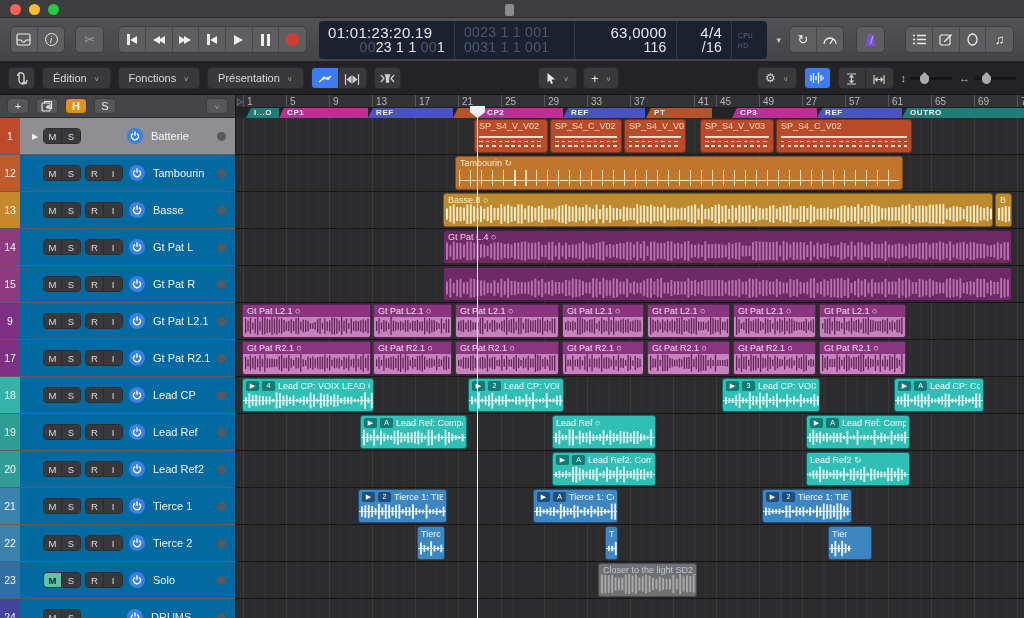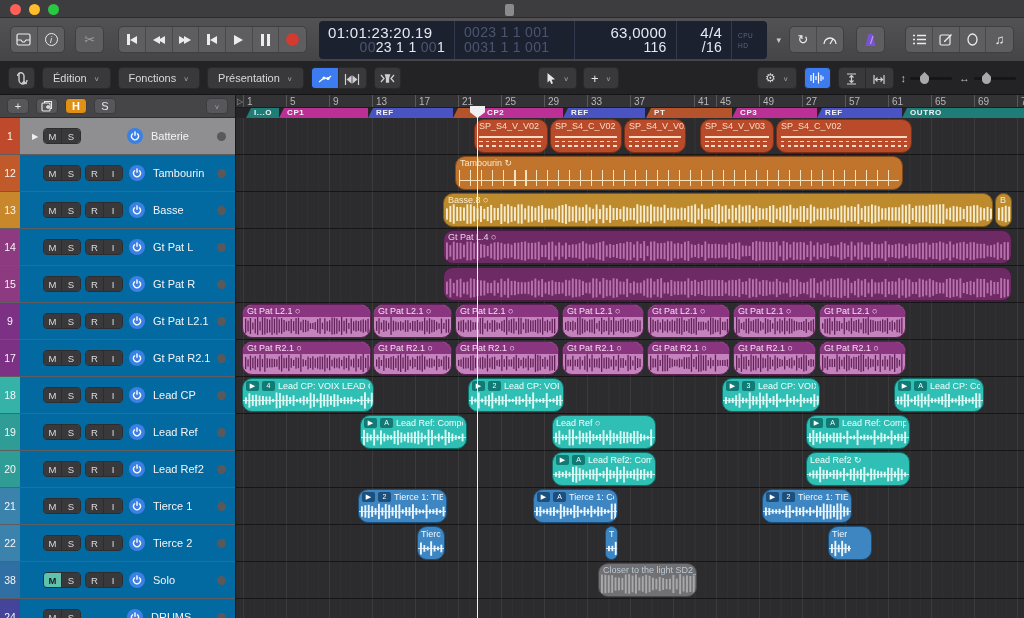"PT" div.marker { width: 86px -> 66px }
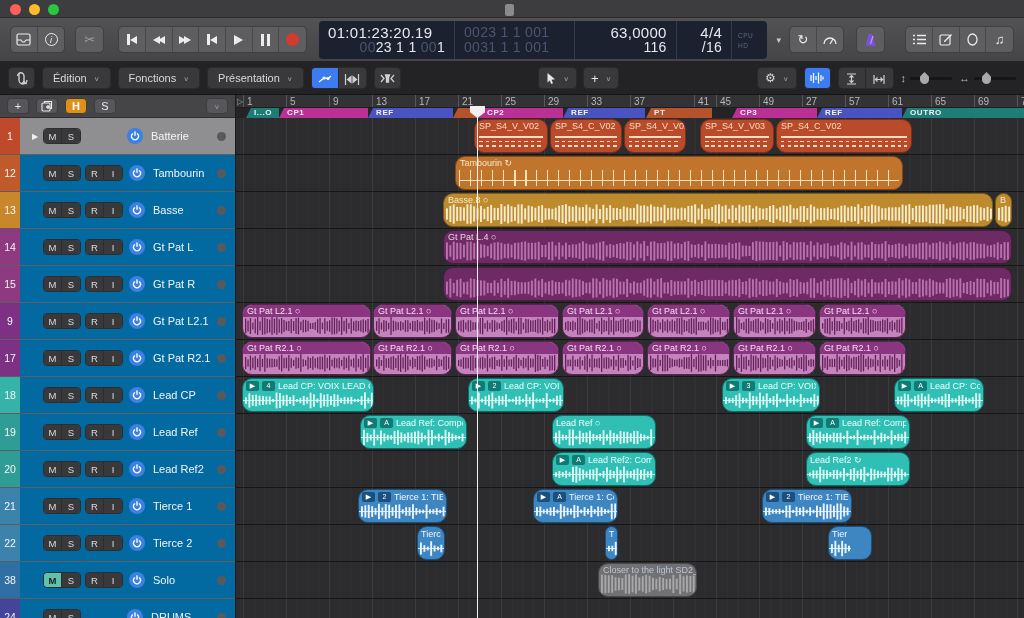"SP_S4_V_V02" .region { border-radius: 10px -> 3px }
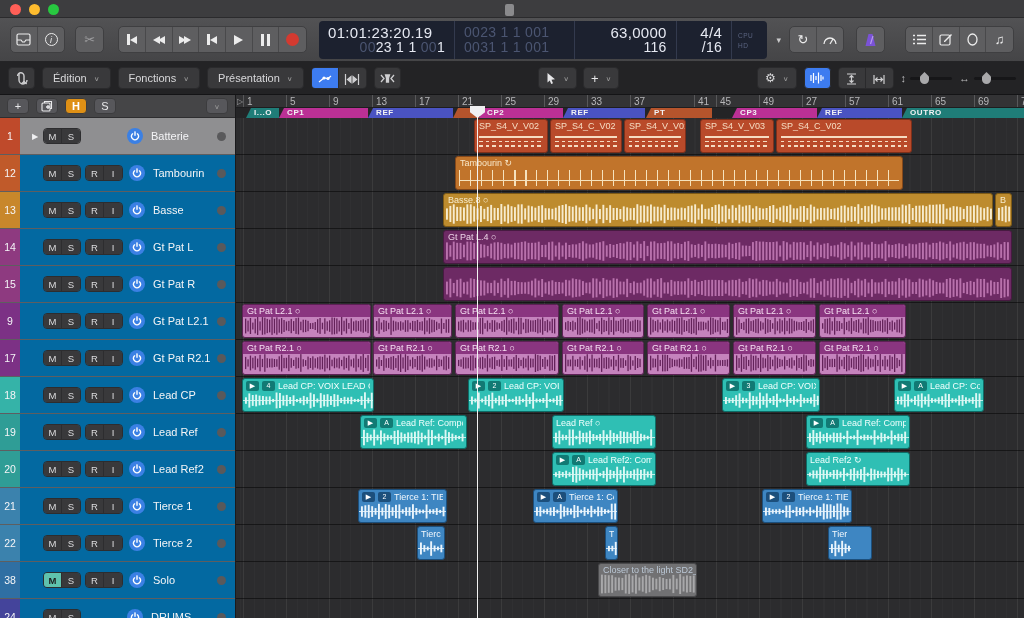"38" div.tnum { text: 38 -> 23 }
